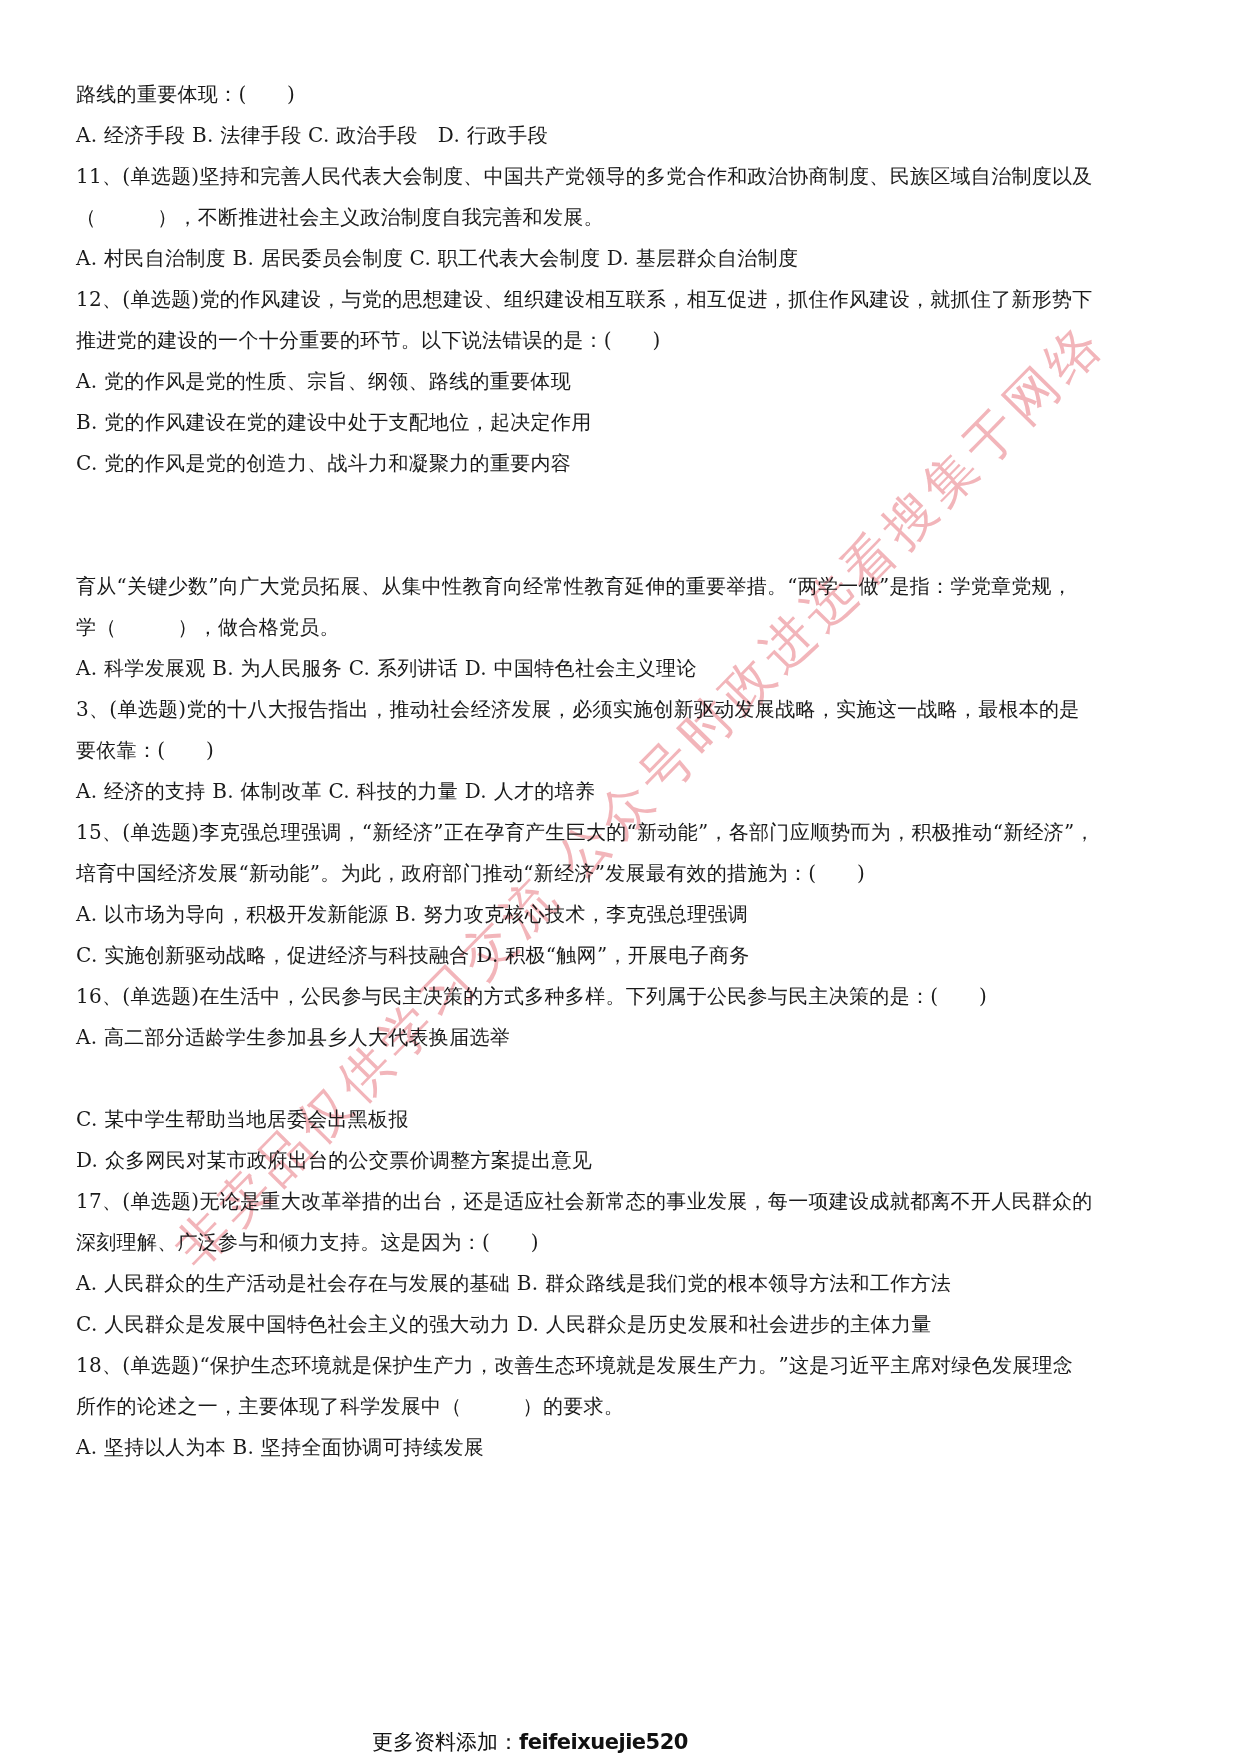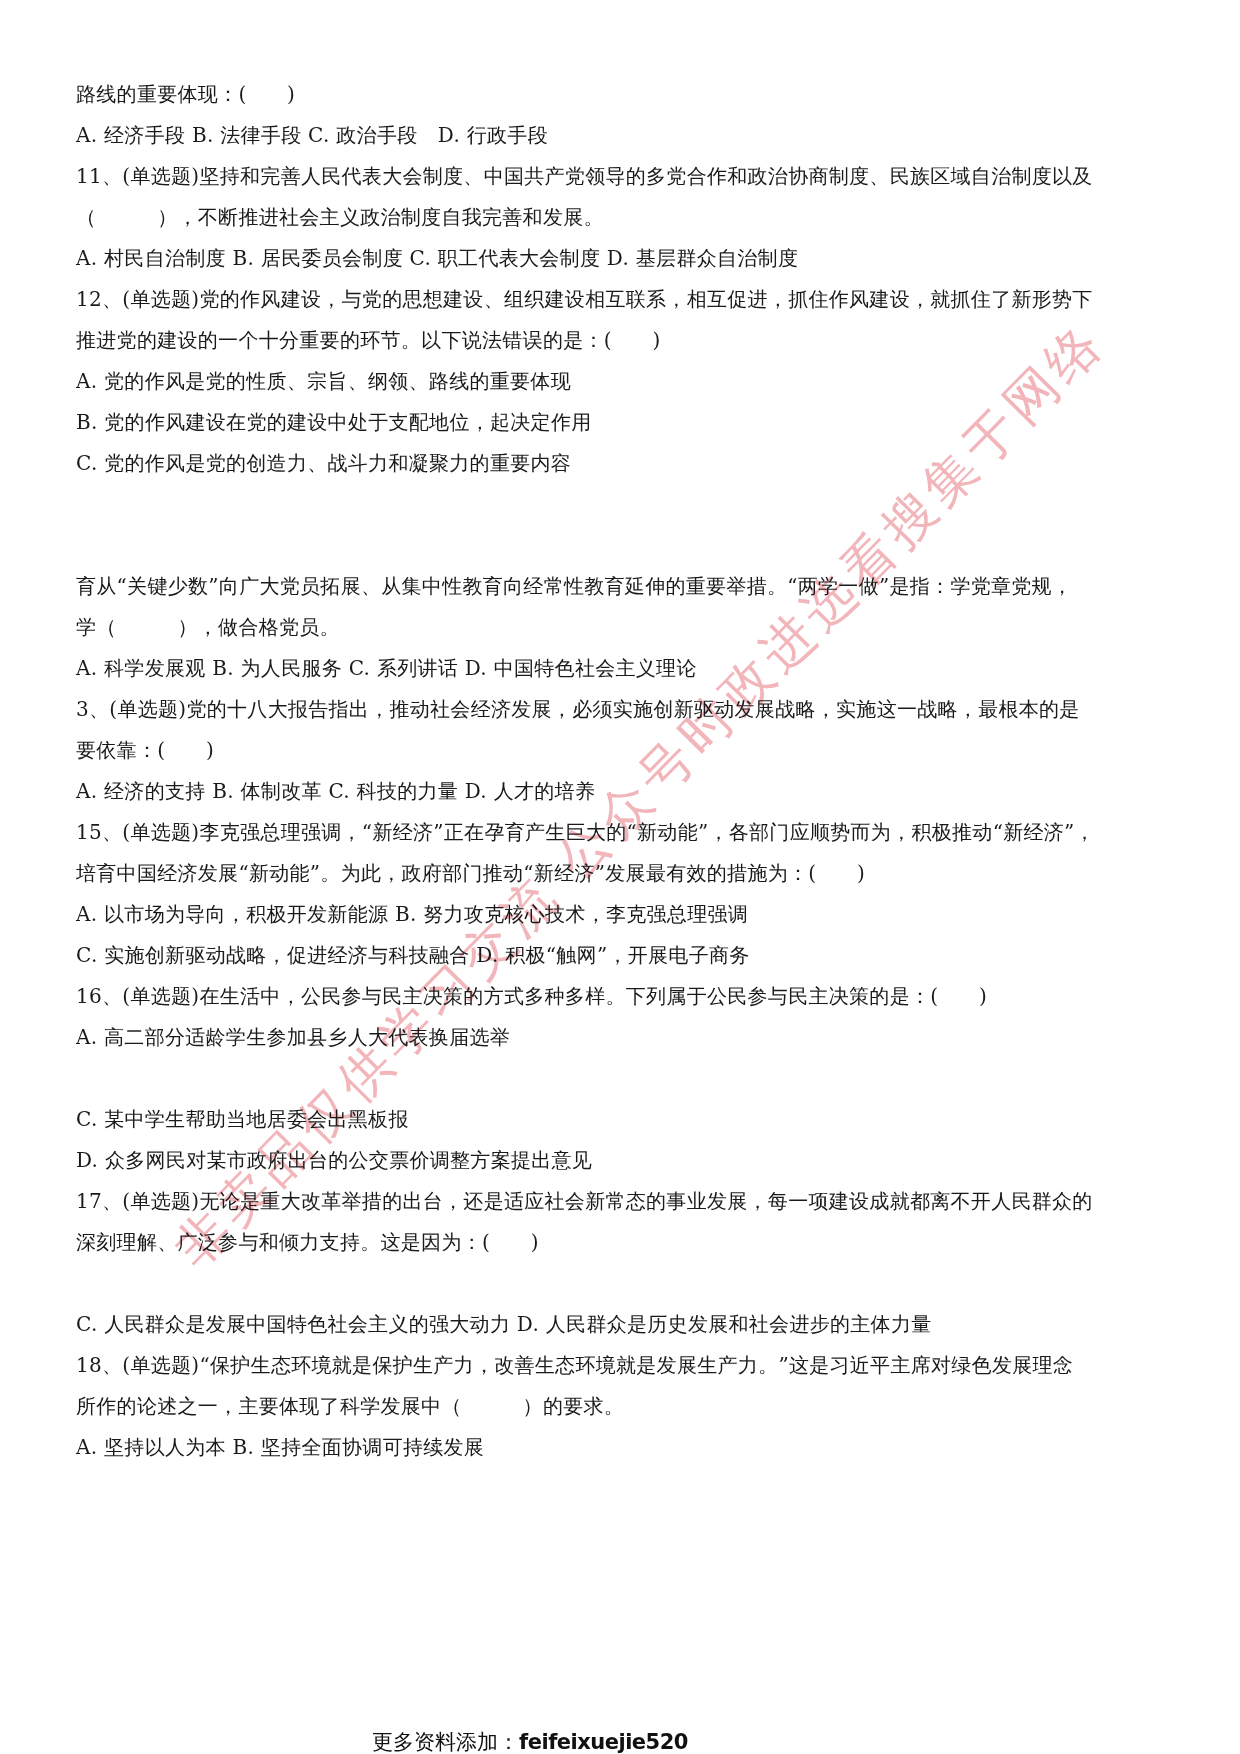"A. 人民群众的生产活动是社会存在与发展的基础 B." div.line { html: none -> <div>A. 人民群众的生产活动是社会存在与发展的基础 B. 群众路线是我们党的根本领导方法和工作方法</div> }
